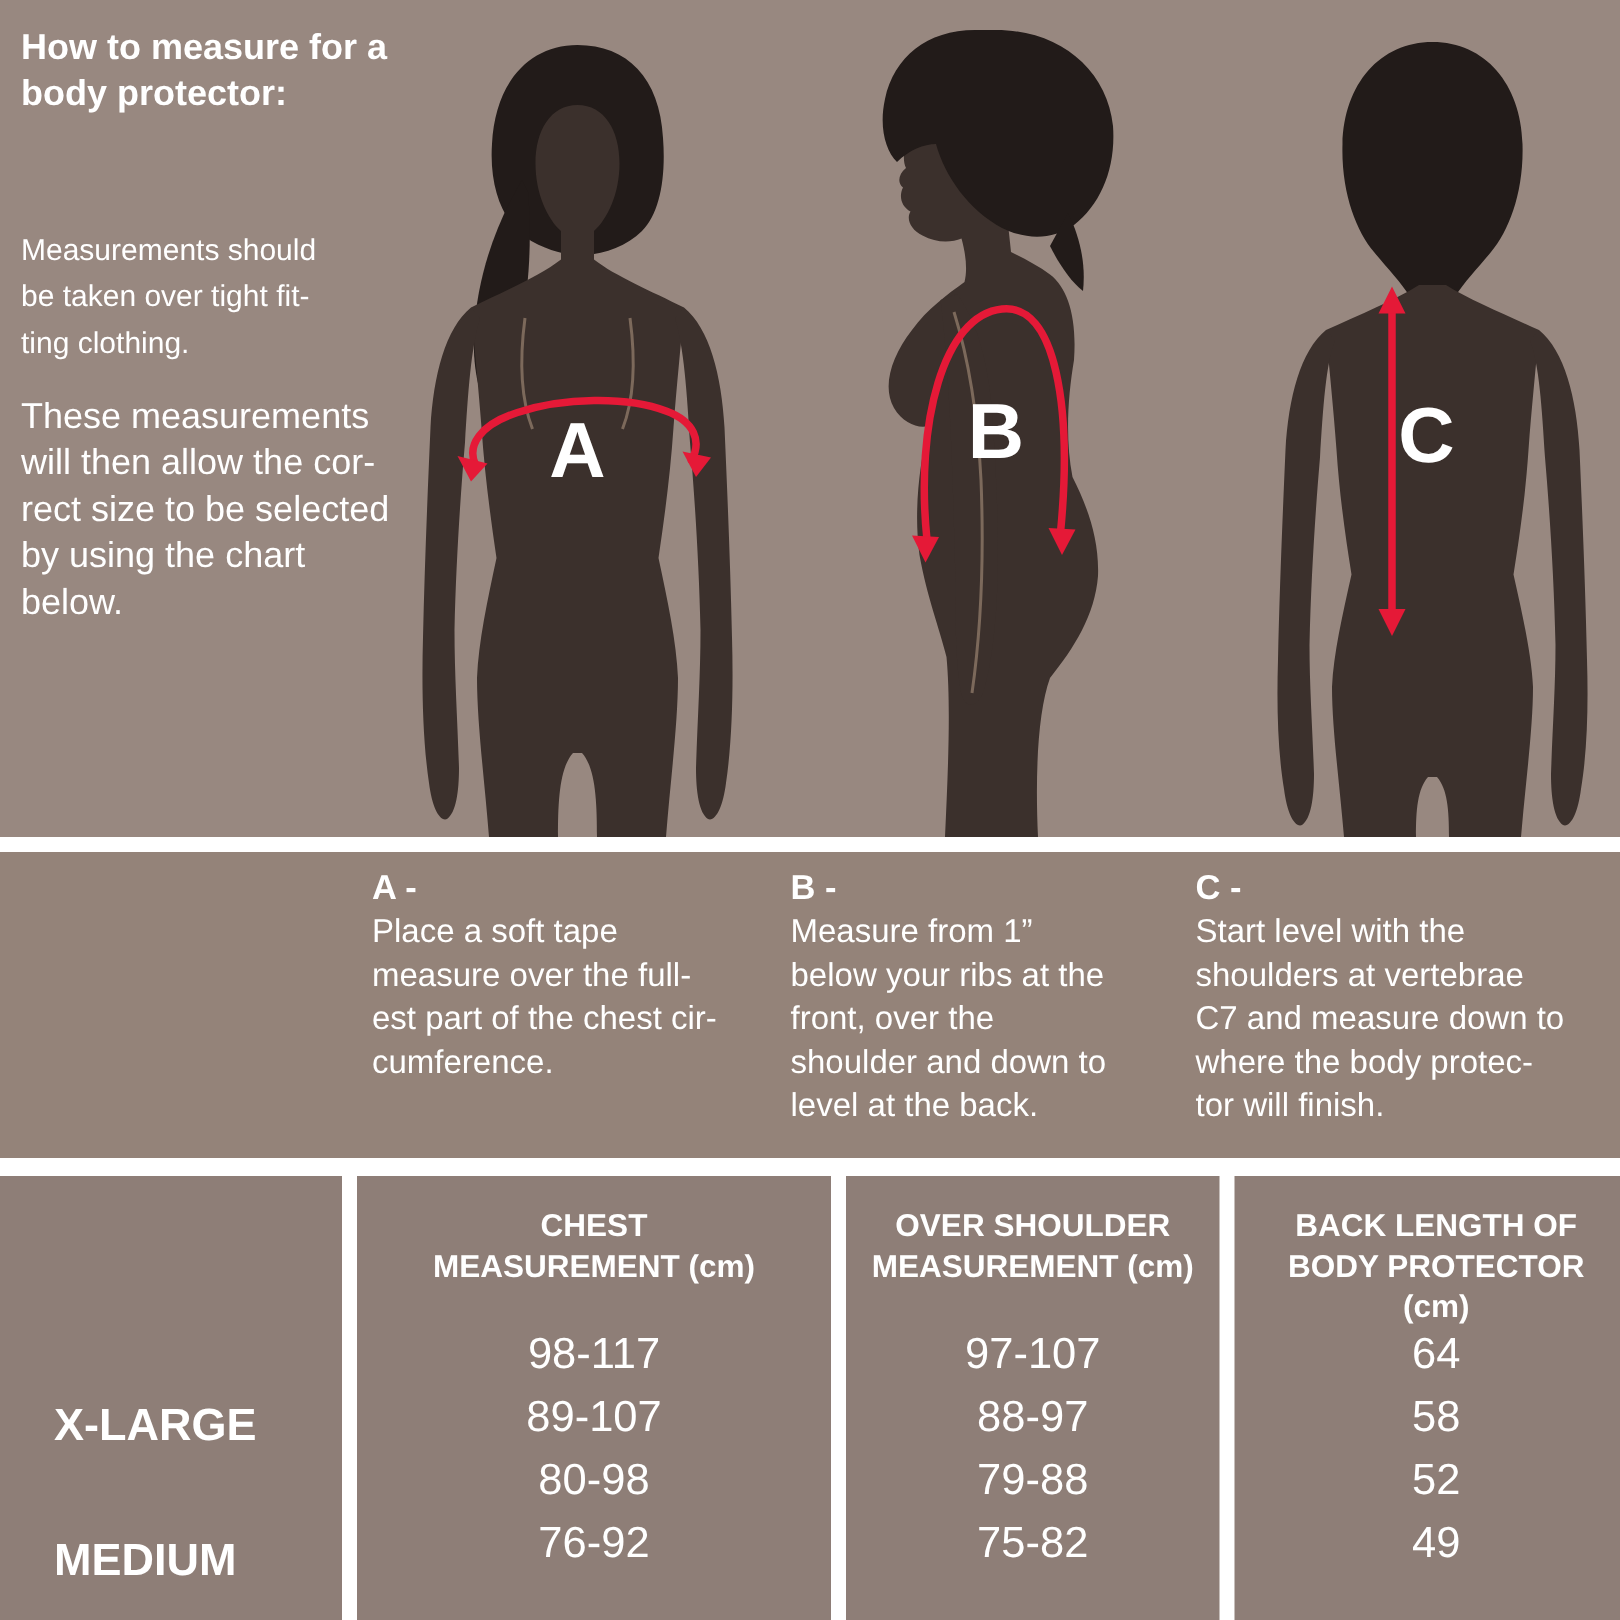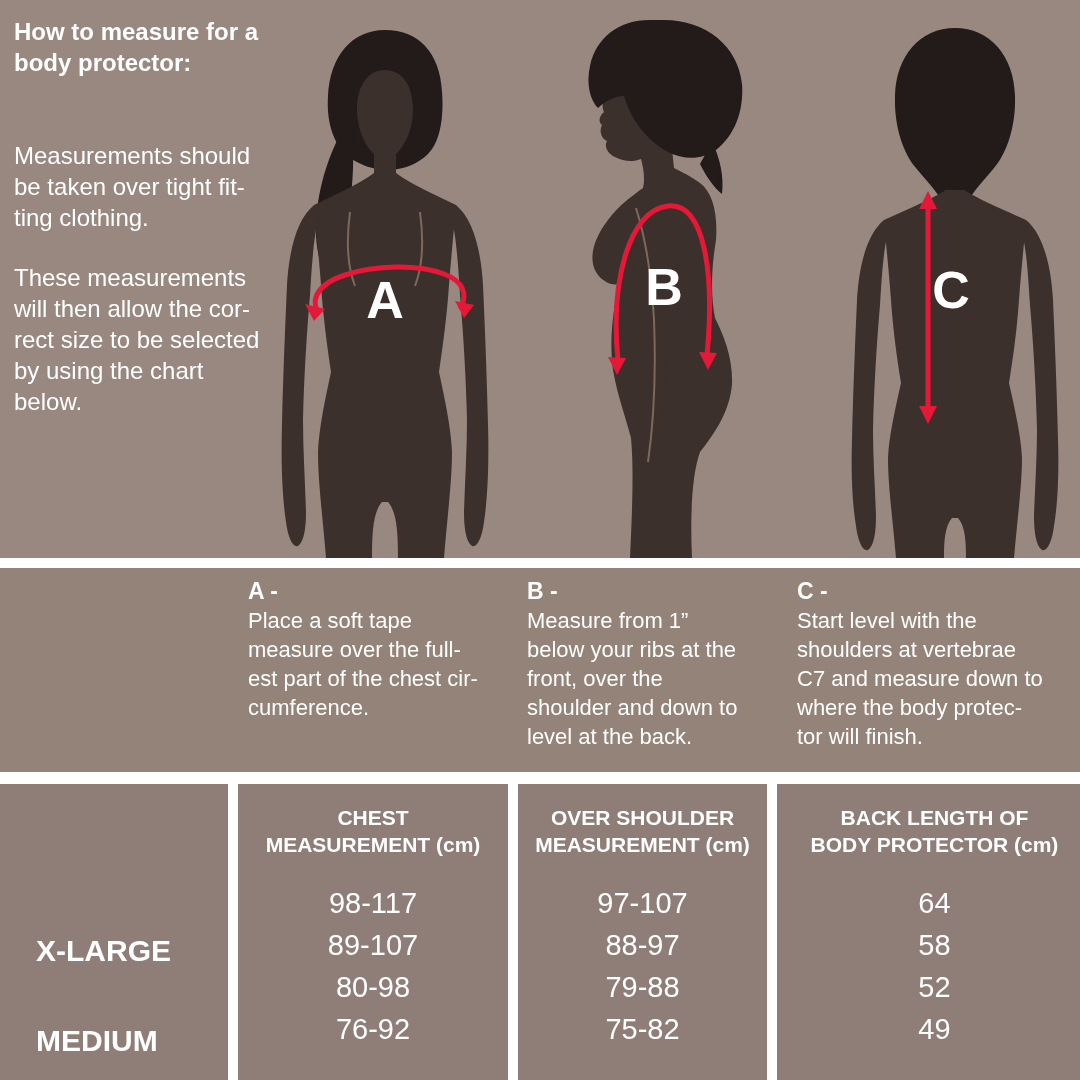"Measurements should" .intro-para1 { font-size: 24px -> 20px; top: 140px -> 152px }
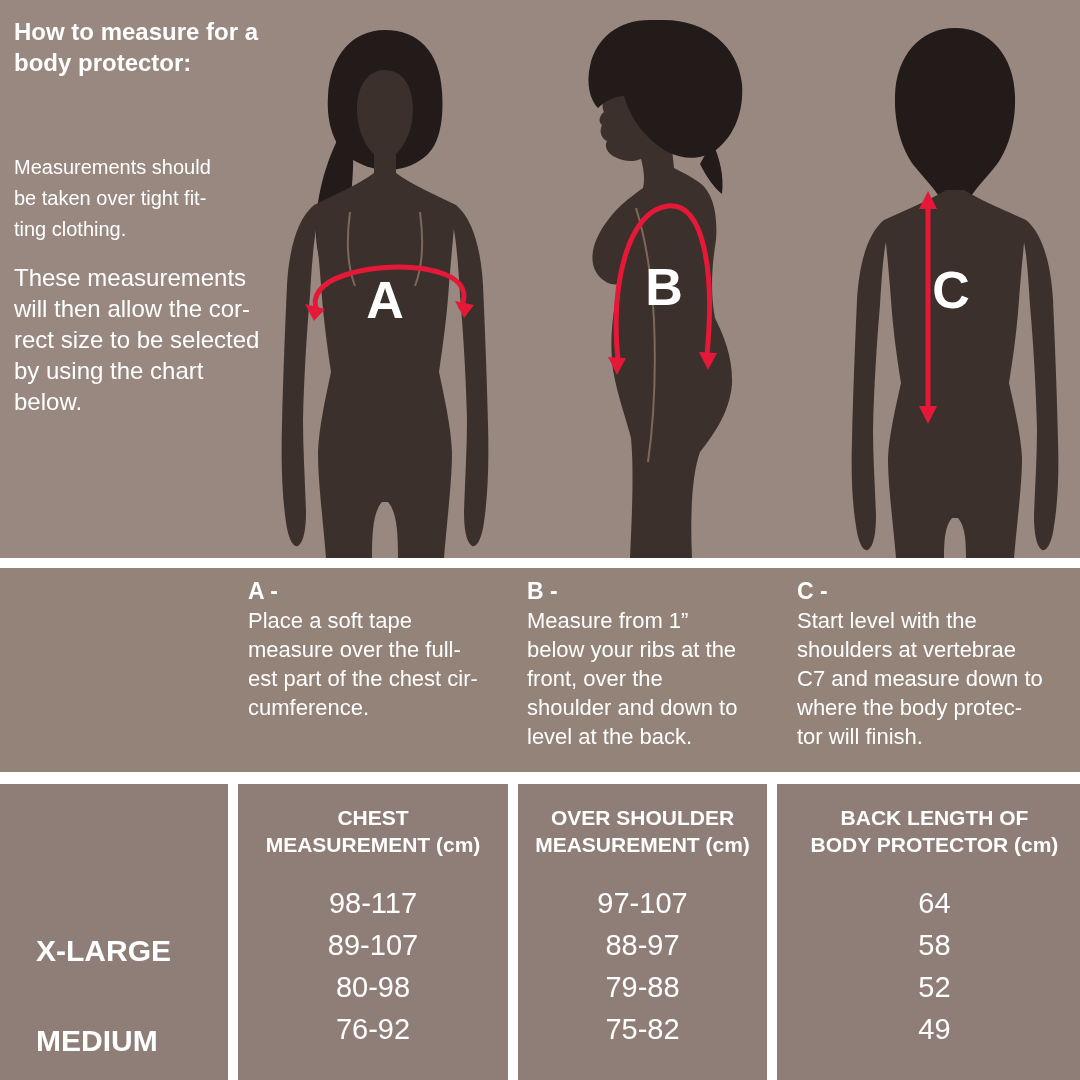"CHEST" .tcol-chest { width: 270px -> 316px }
